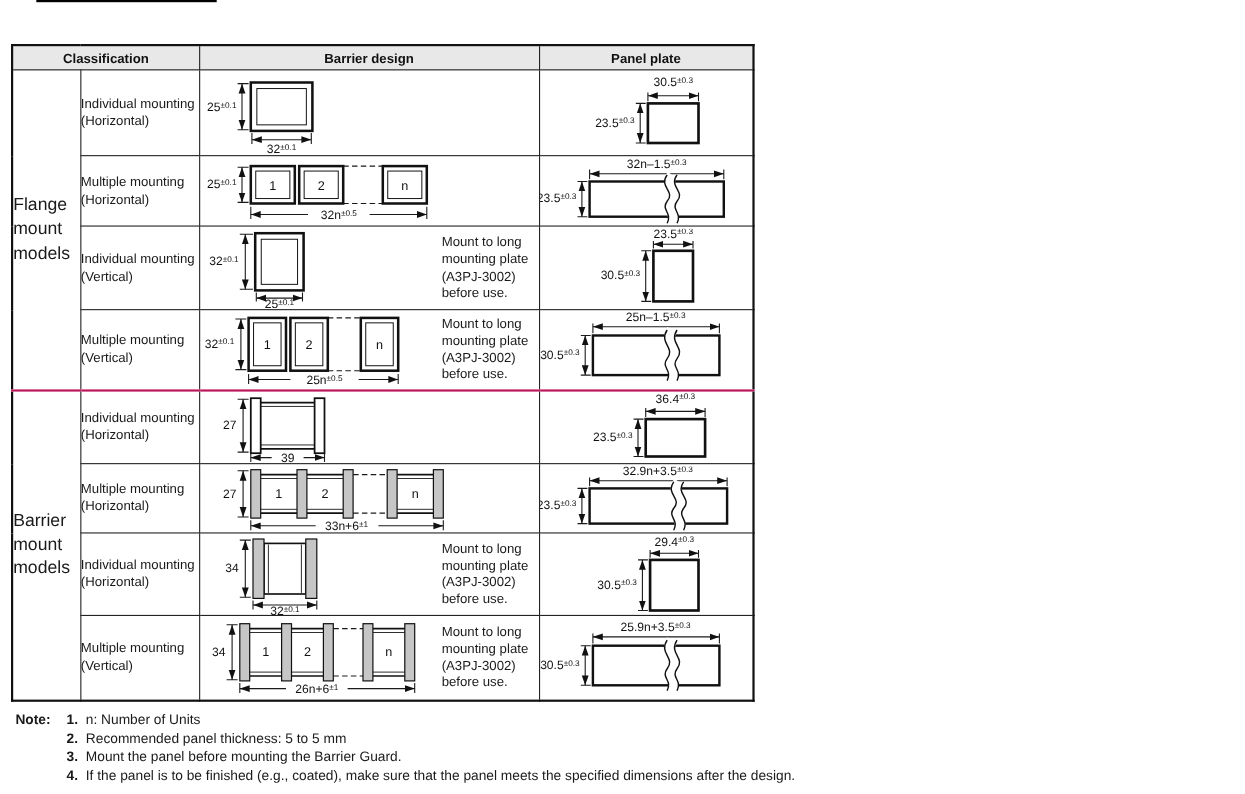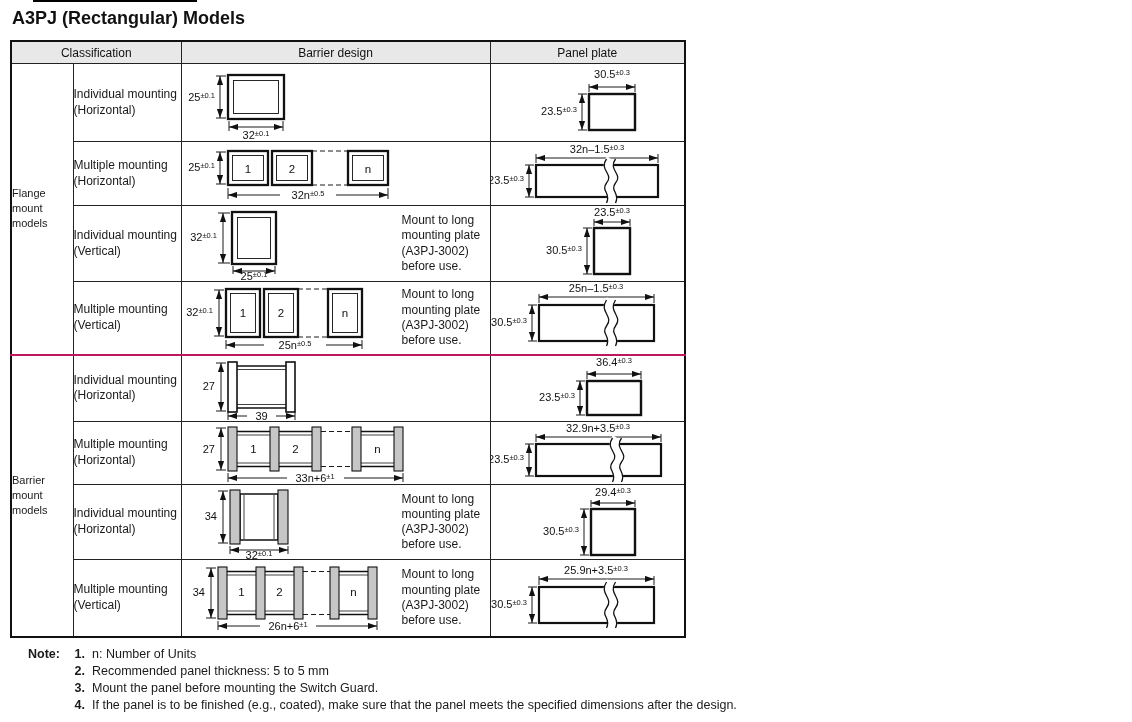"A3PJ (Rectangular) Models" div.title { html: <div>A3PJ (Rectangular) Models</div> -> none }
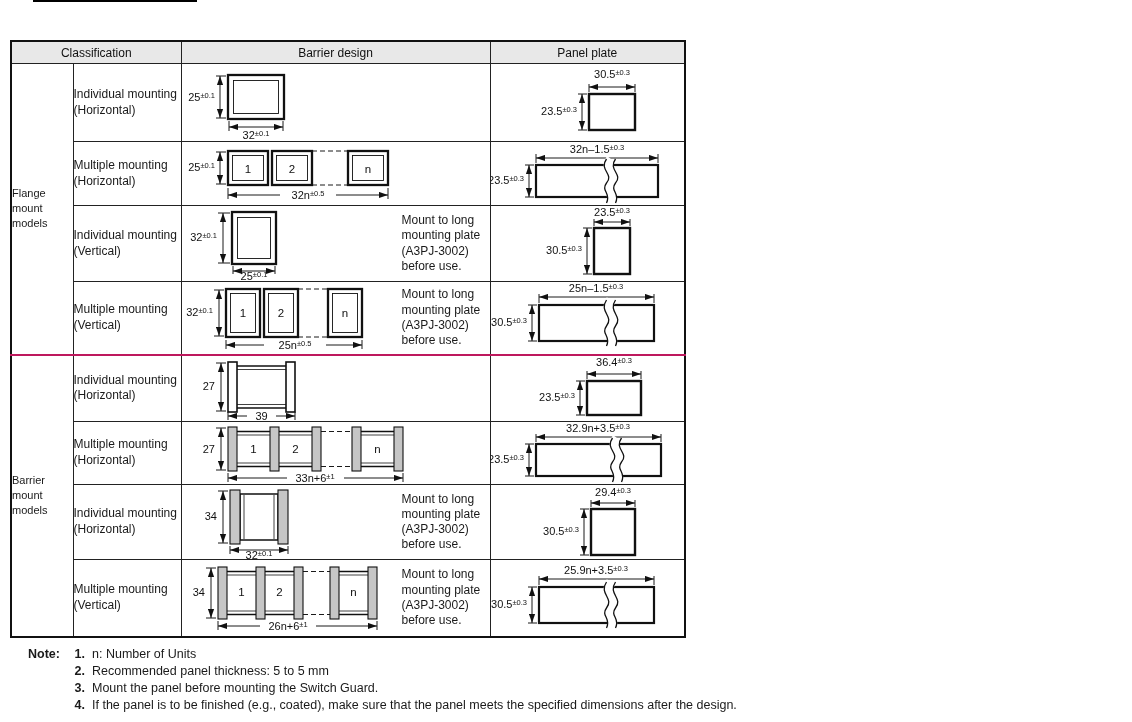"Classification" thead th { font-weight: normal -> bold }
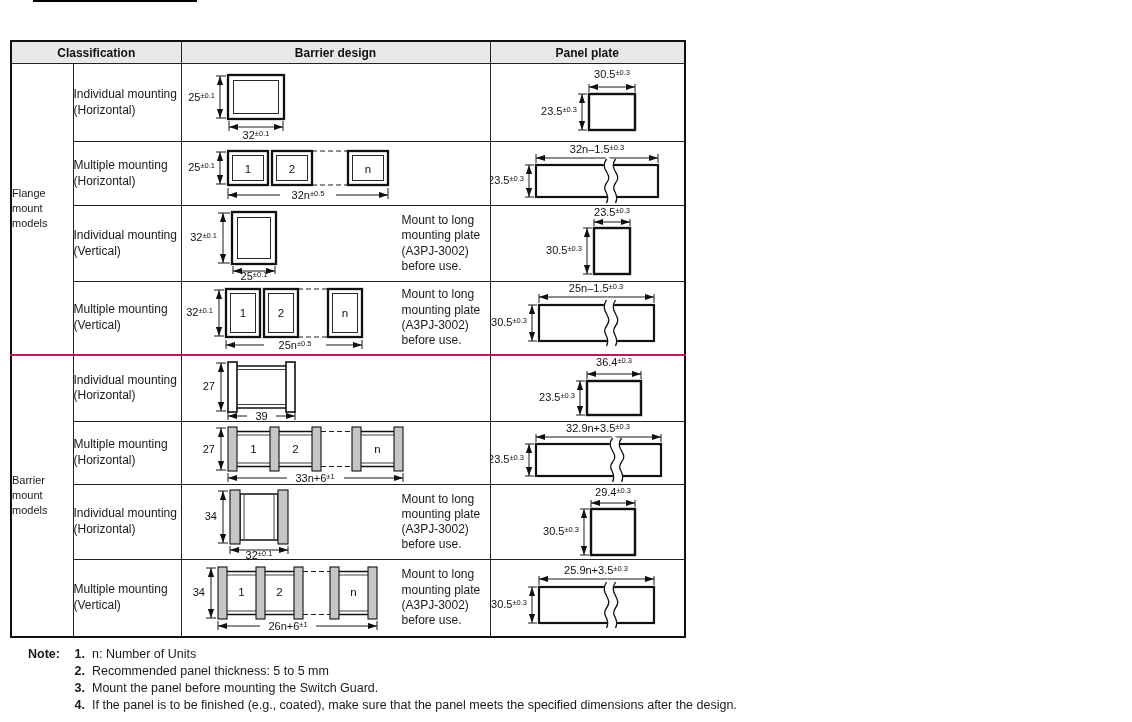"Flange mount models" td.grp { font-size: 11px -> 16px }
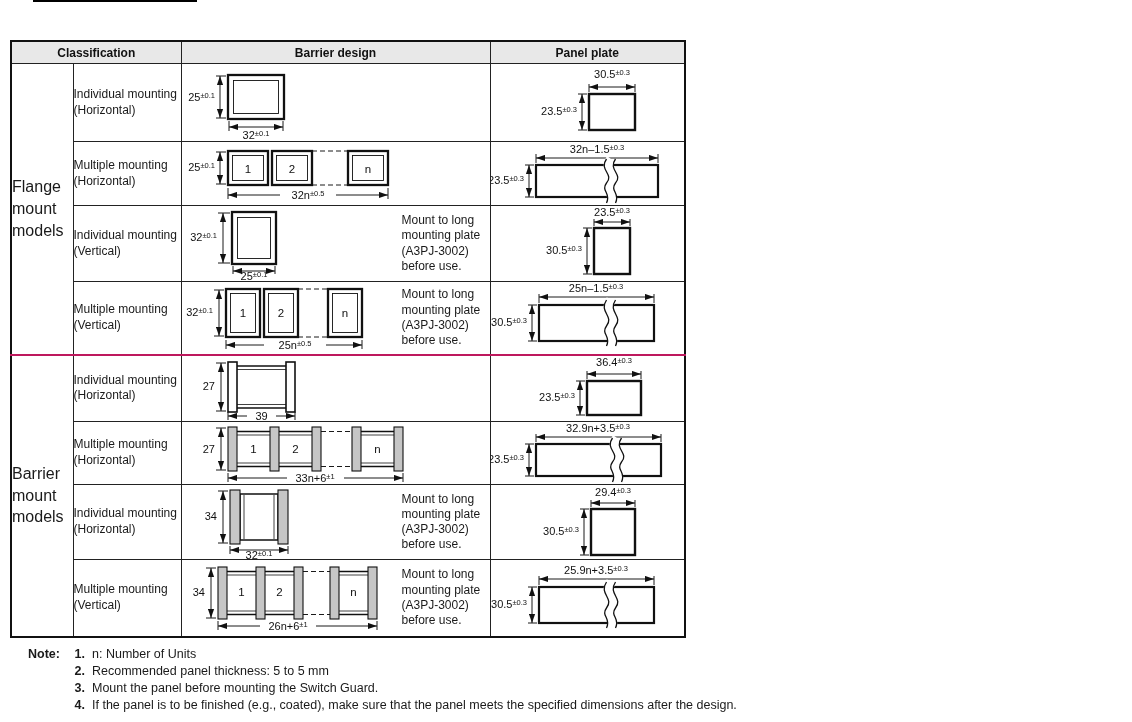"Note:" .notes { left: 28px -> 14px }
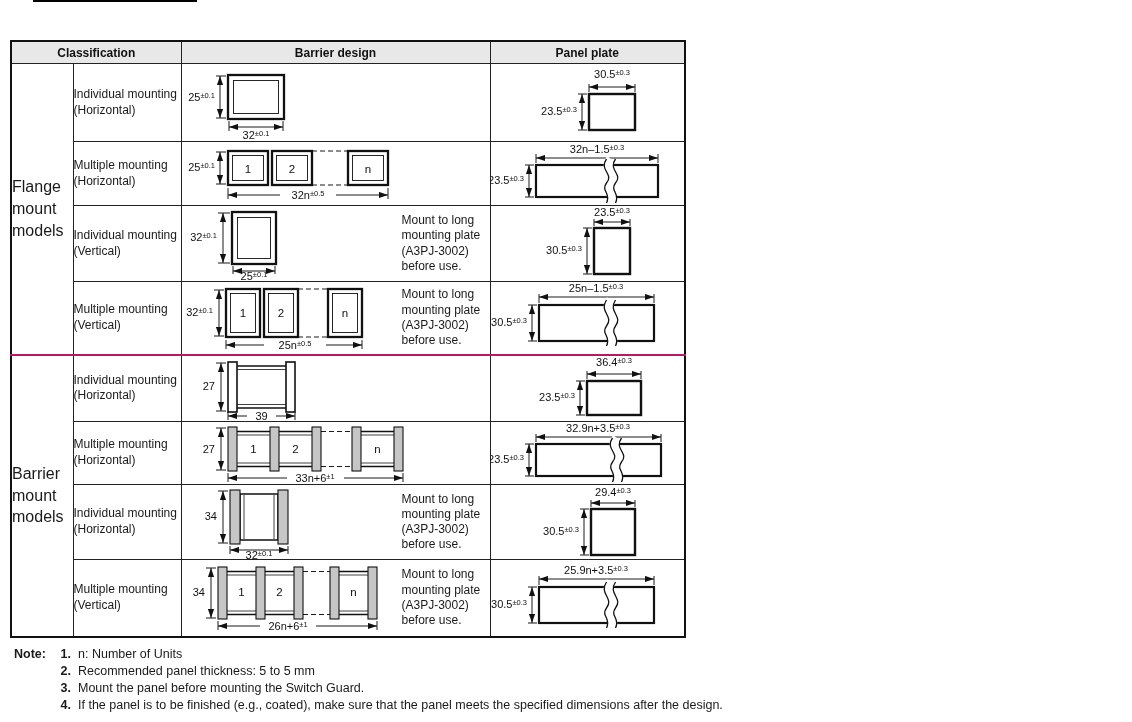"Mount the panel before mounting" span { text: Switch -> Barrier }
